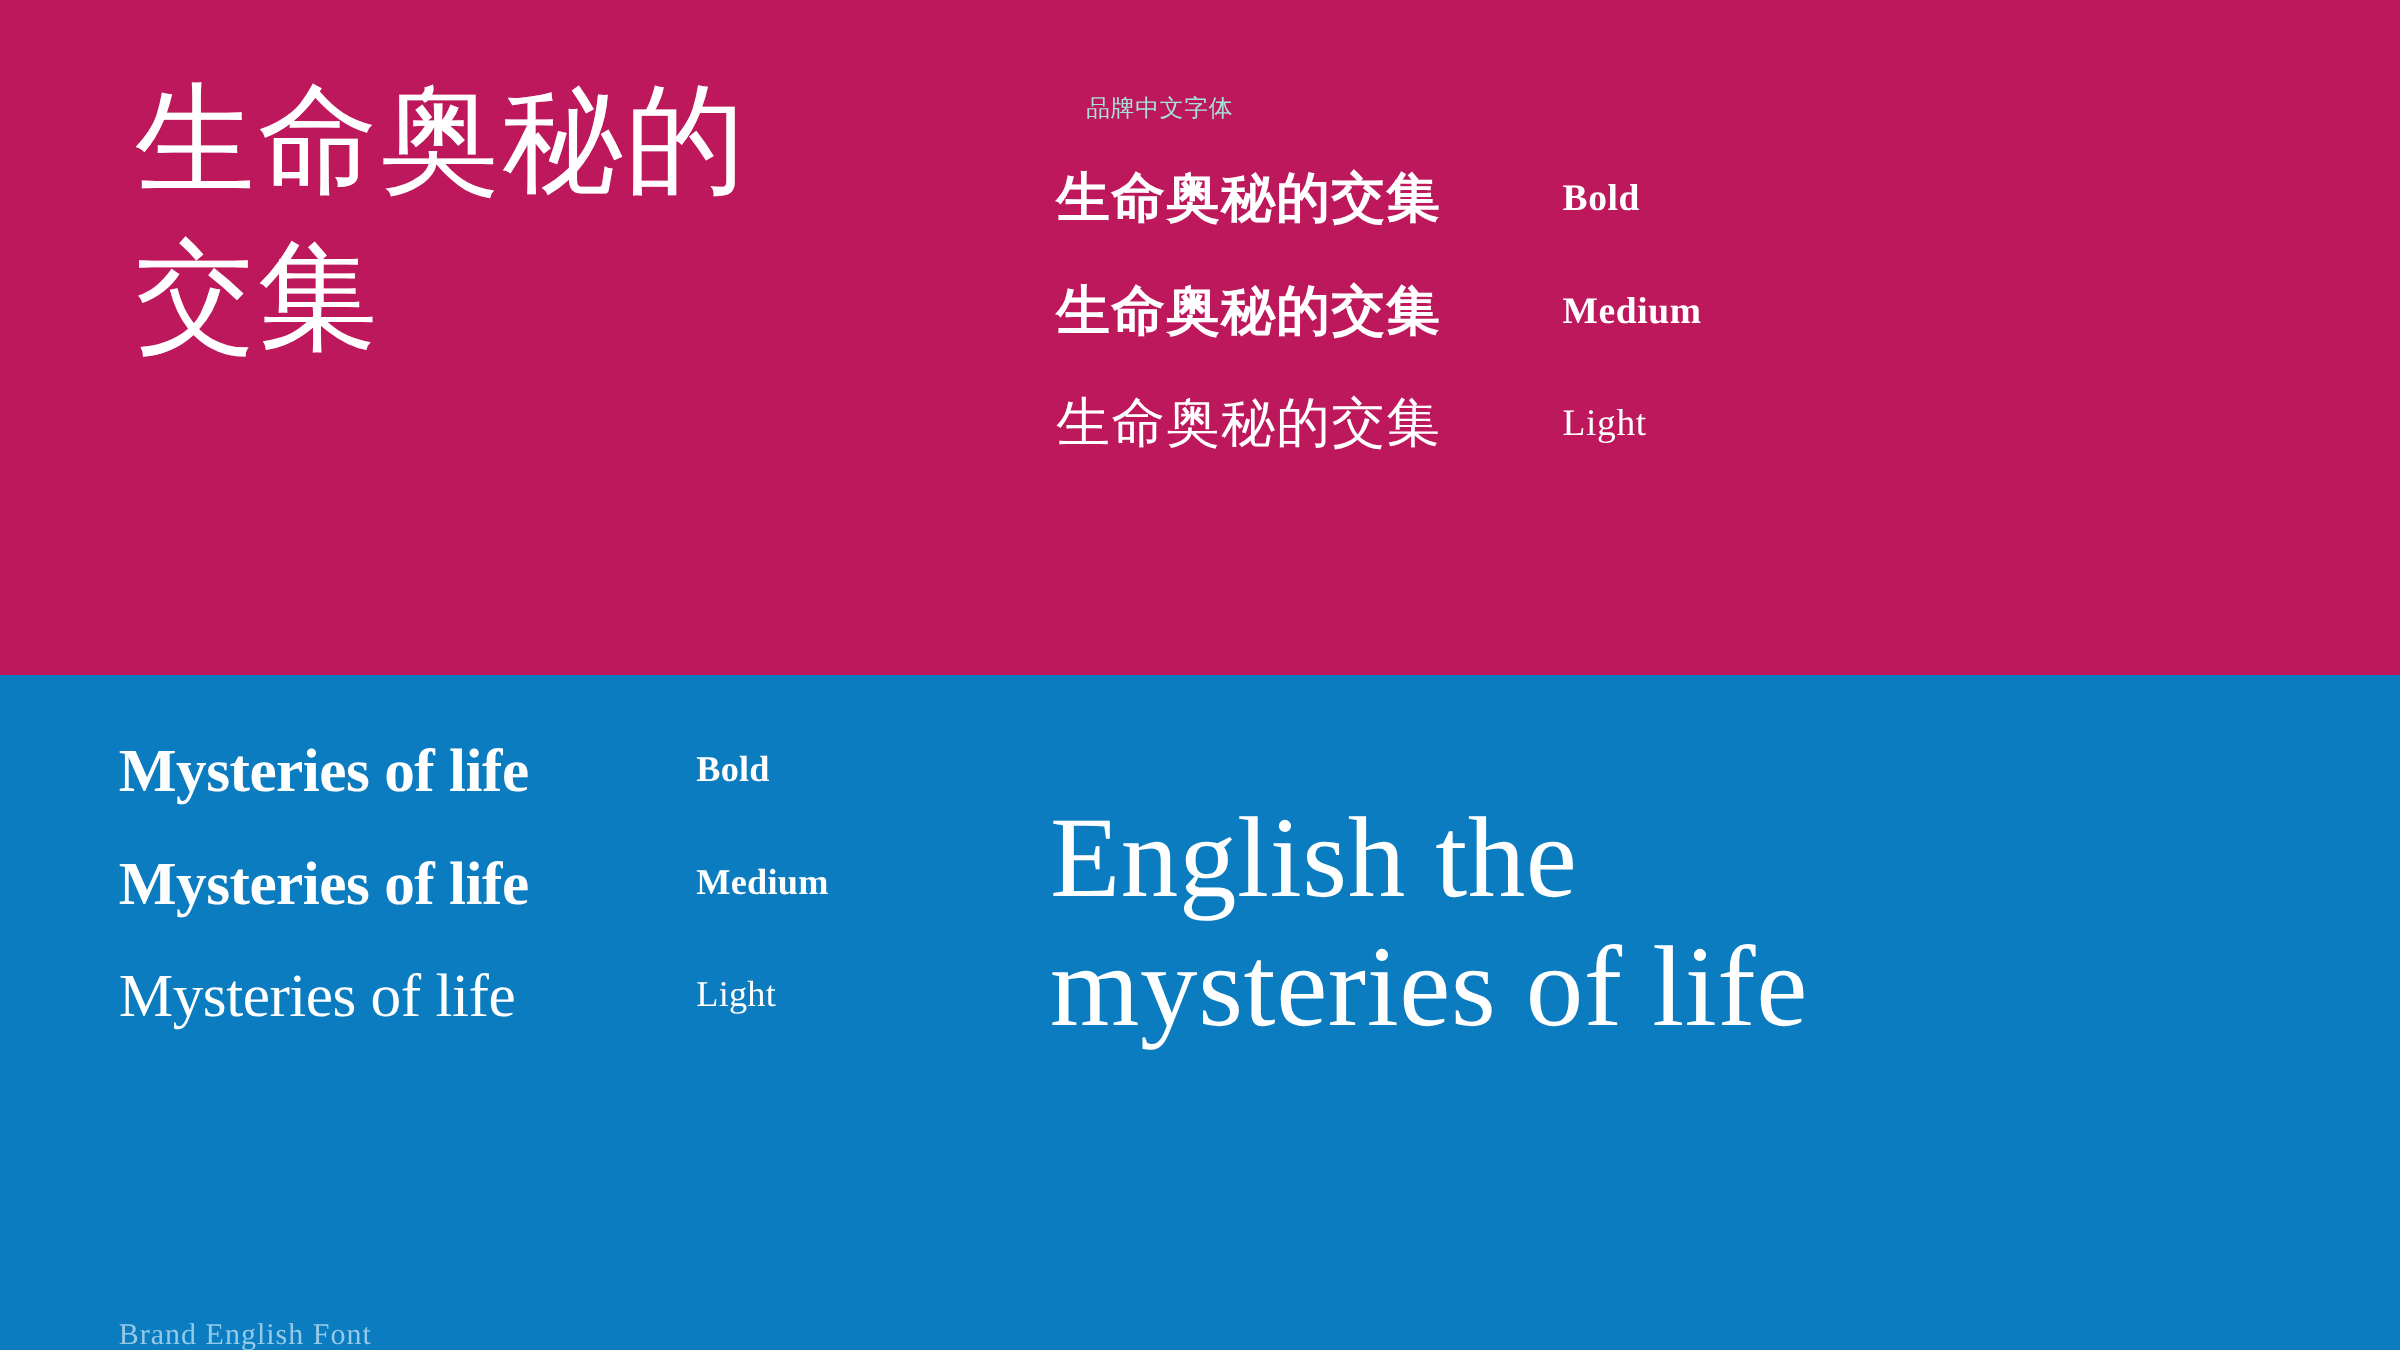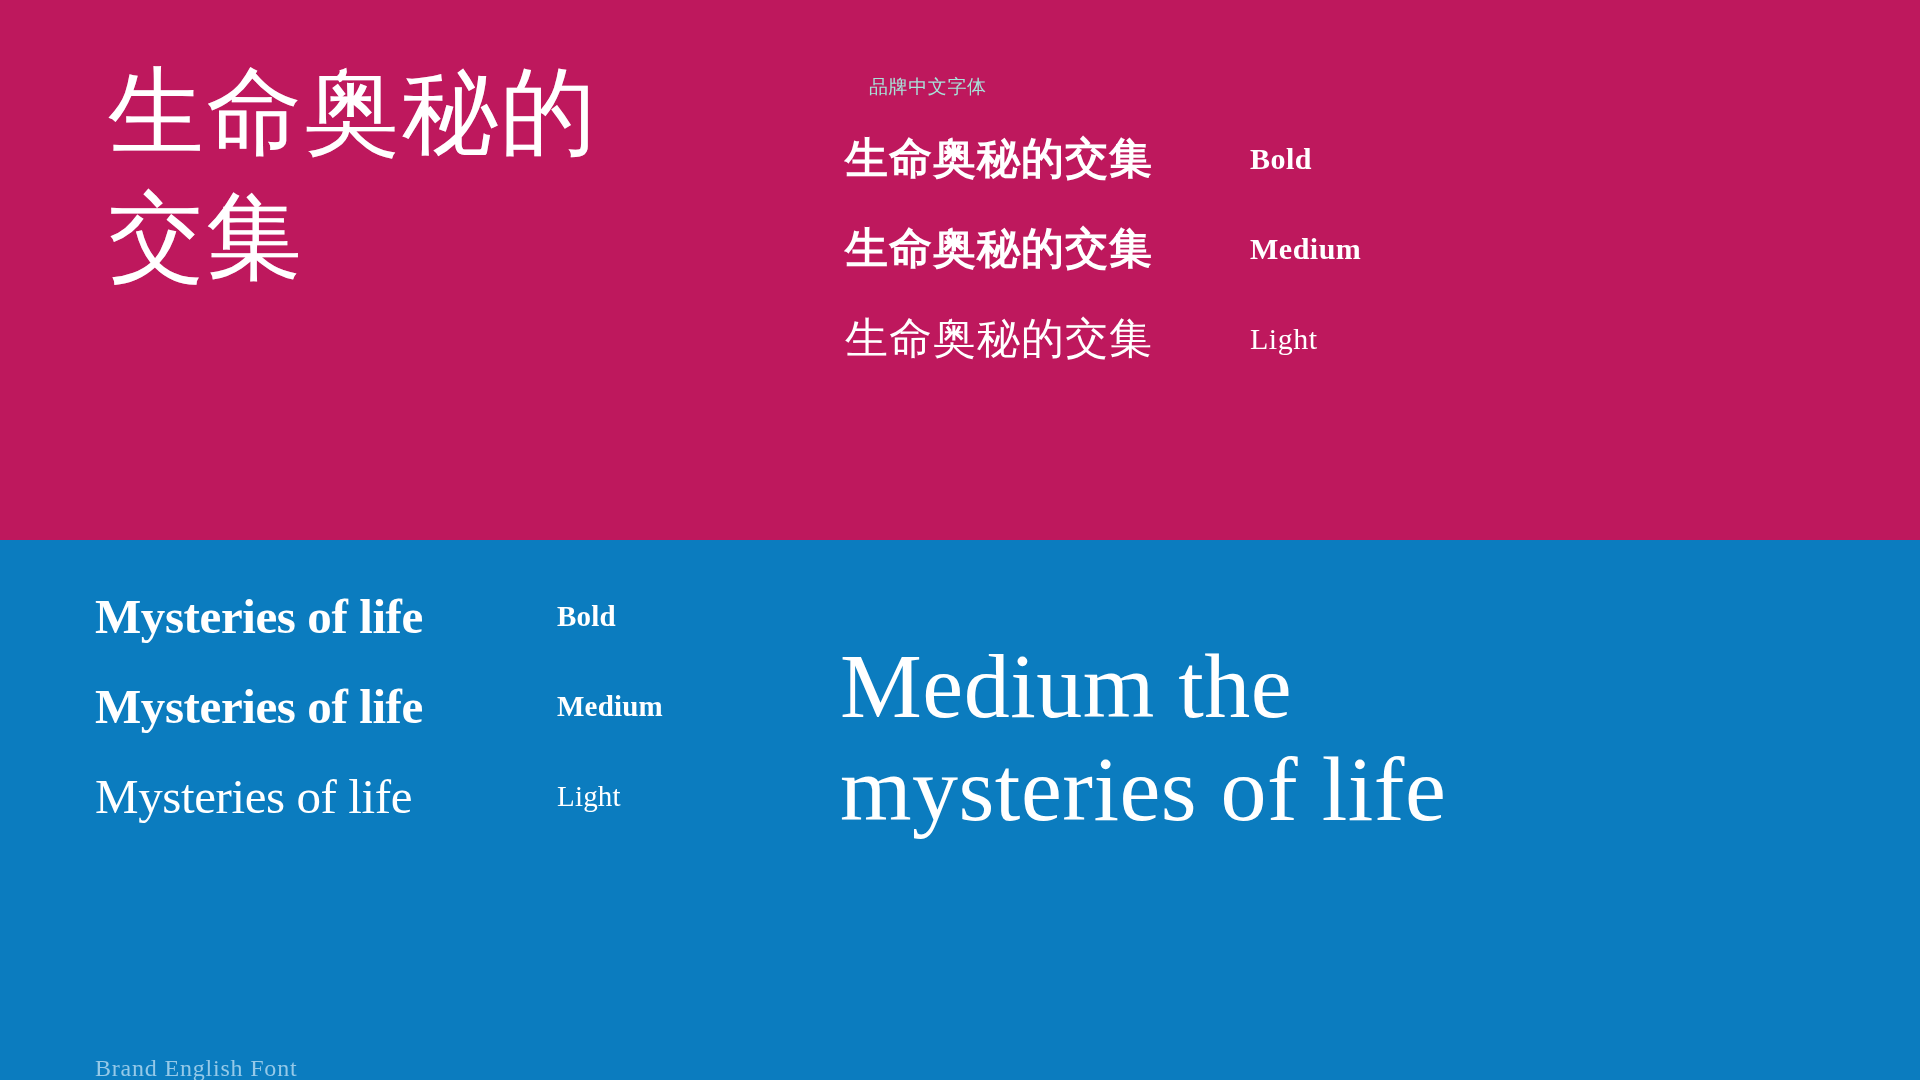"Medium the" div.en { text: Medium -> English }
